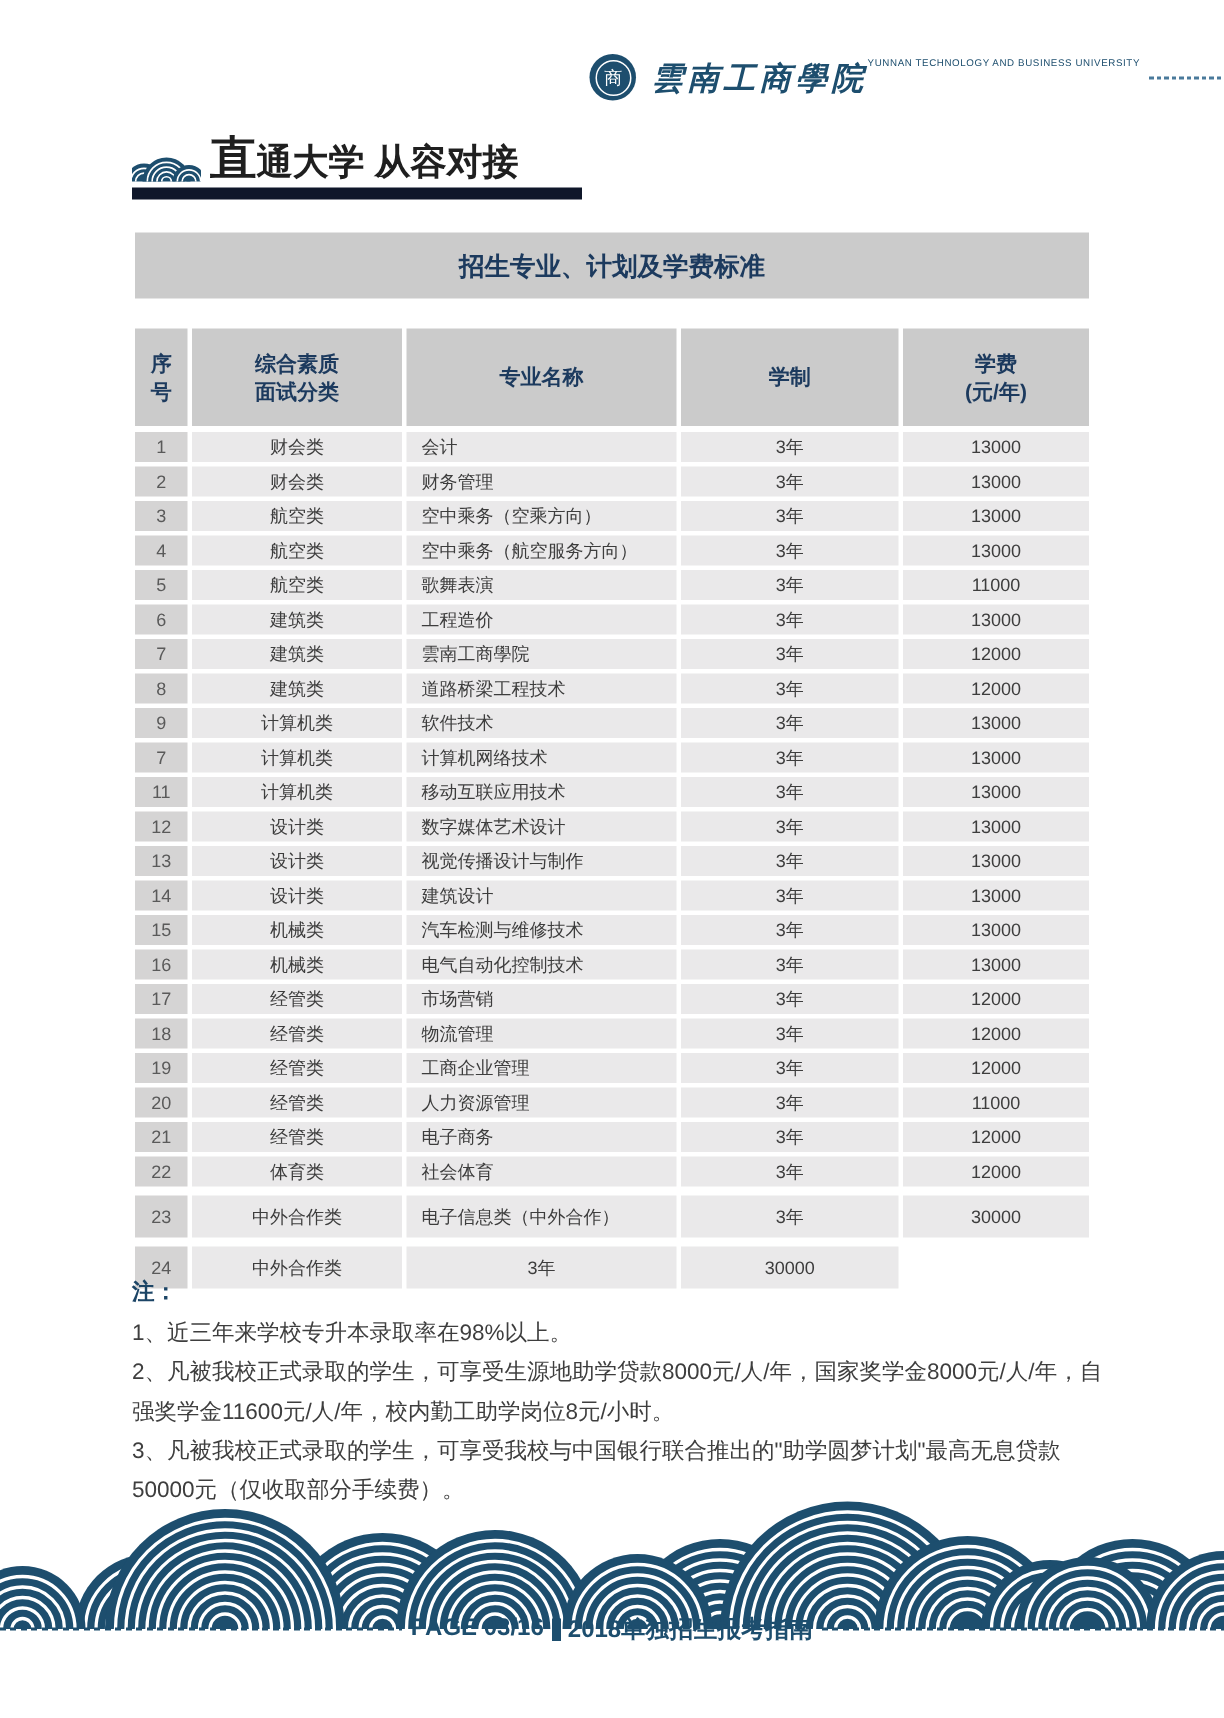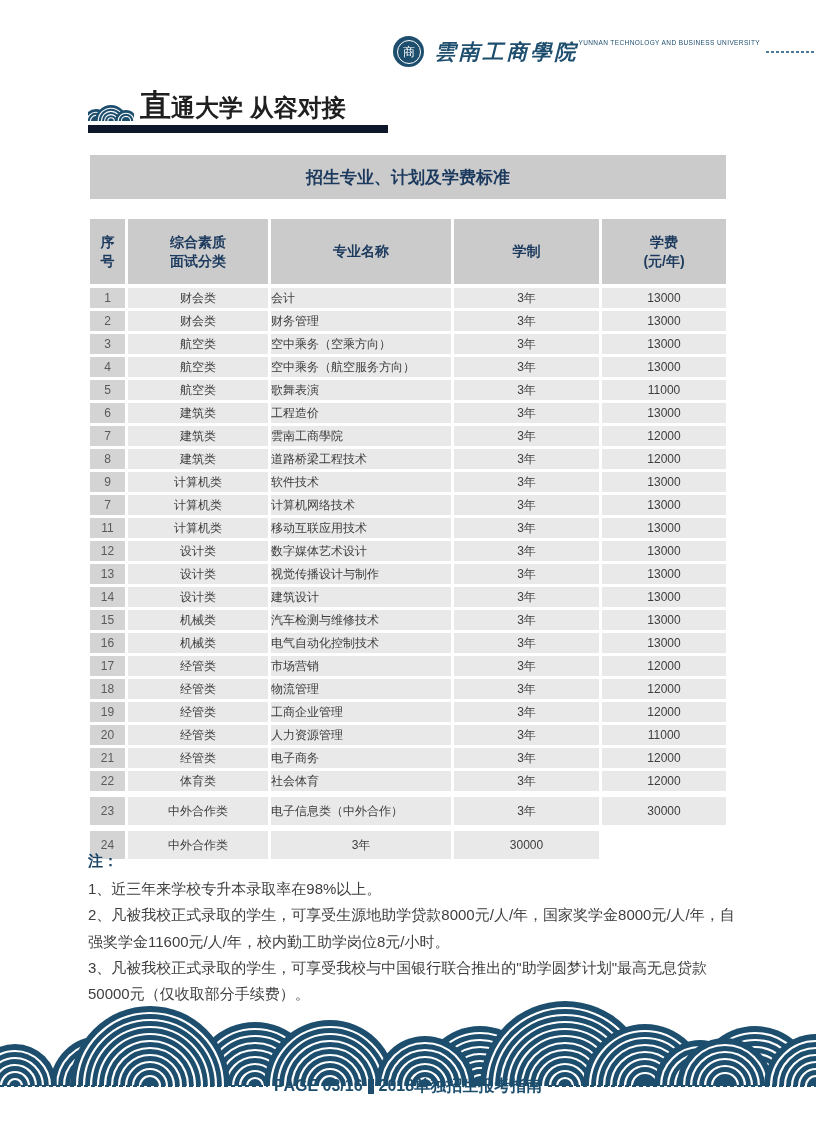"会计" .cell.major { padding-left: none -> 10px }
